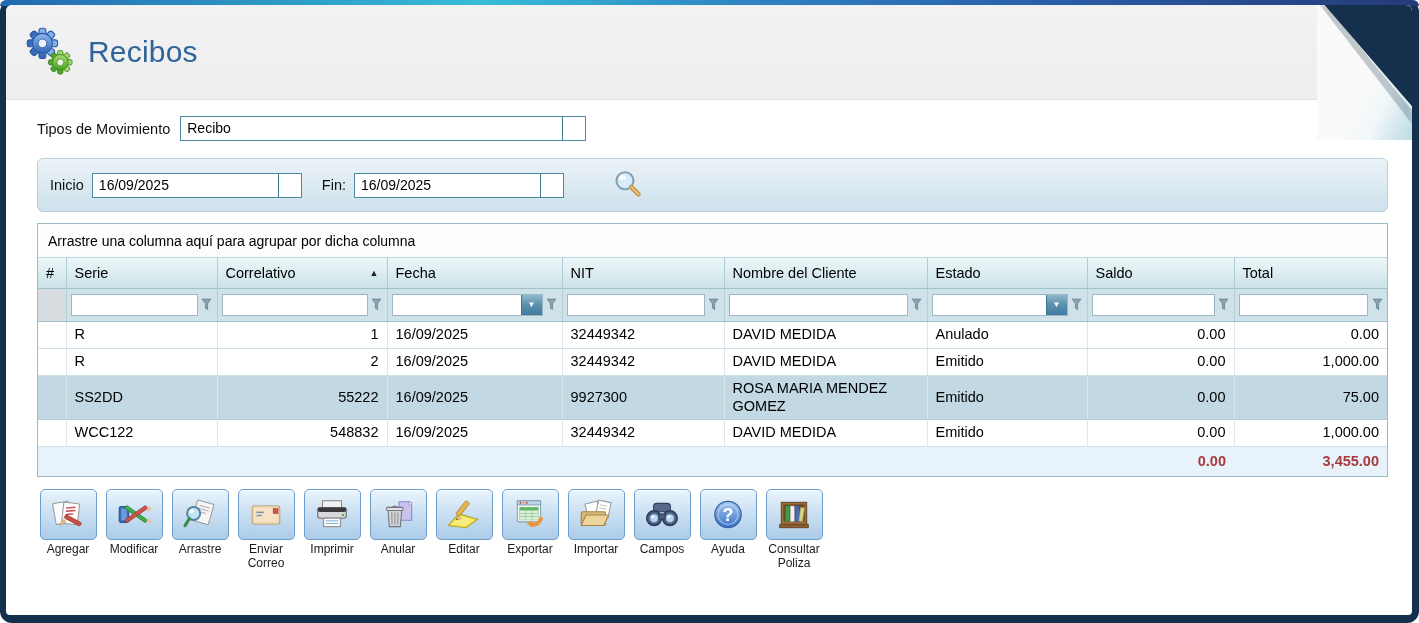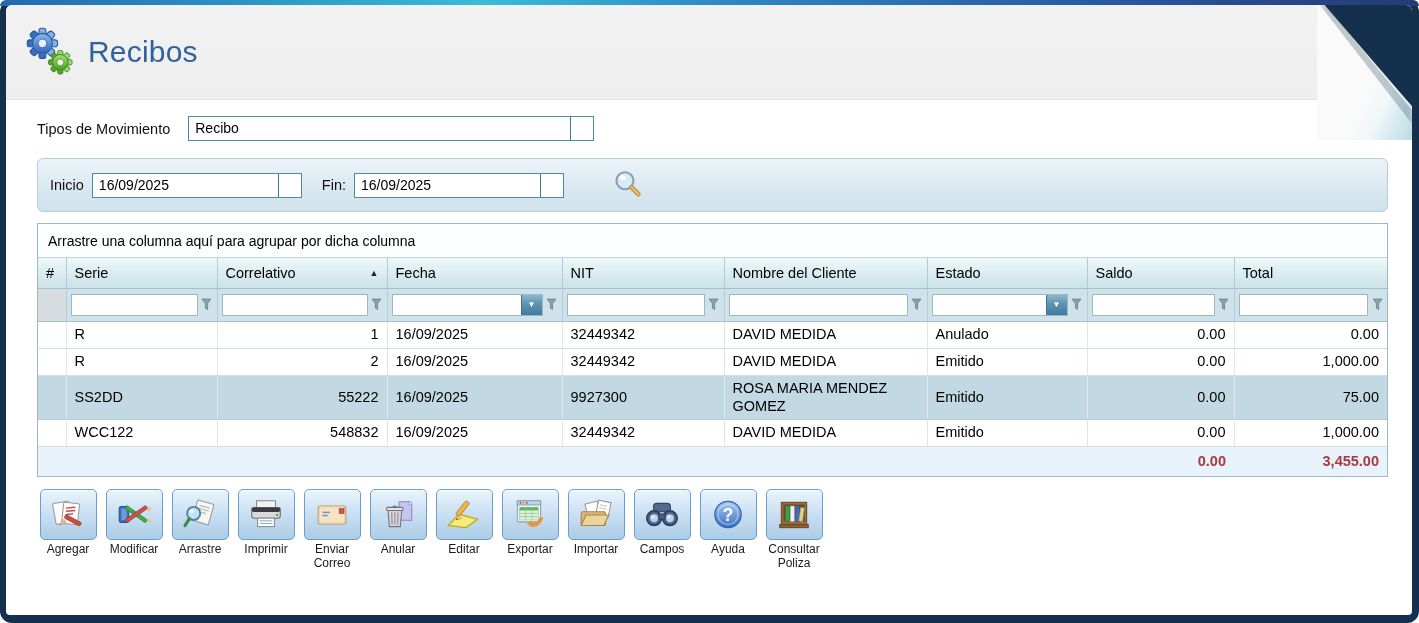"Tipos de Movimiento" .field-label { margin-right: 18px -> 10px }
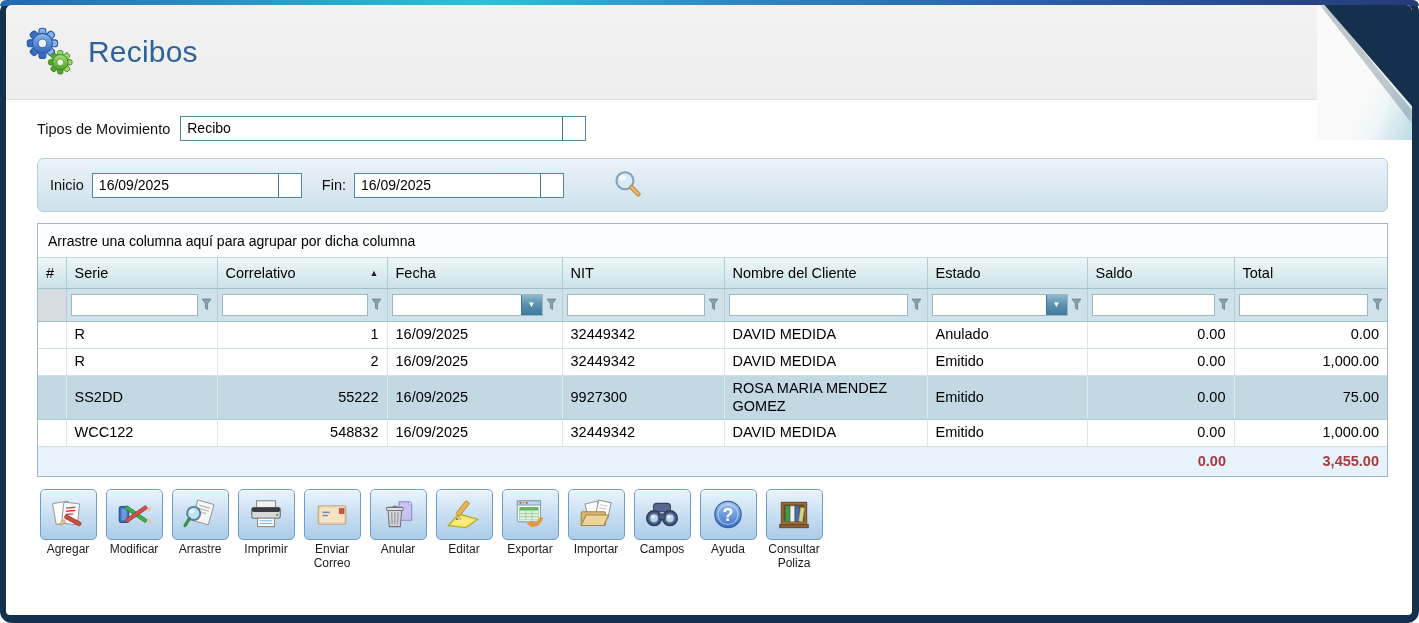"Imprimir" div.tb-button { order: before "Enviar Correo" -> after "Enviar Correo" }
